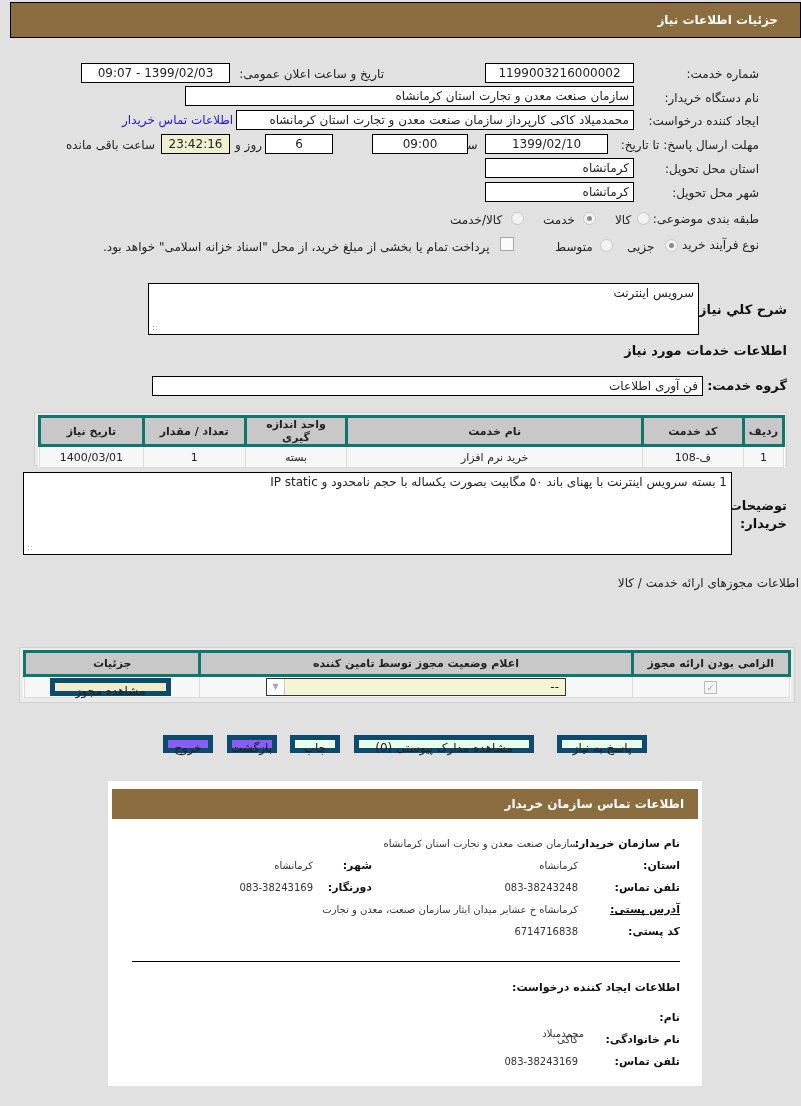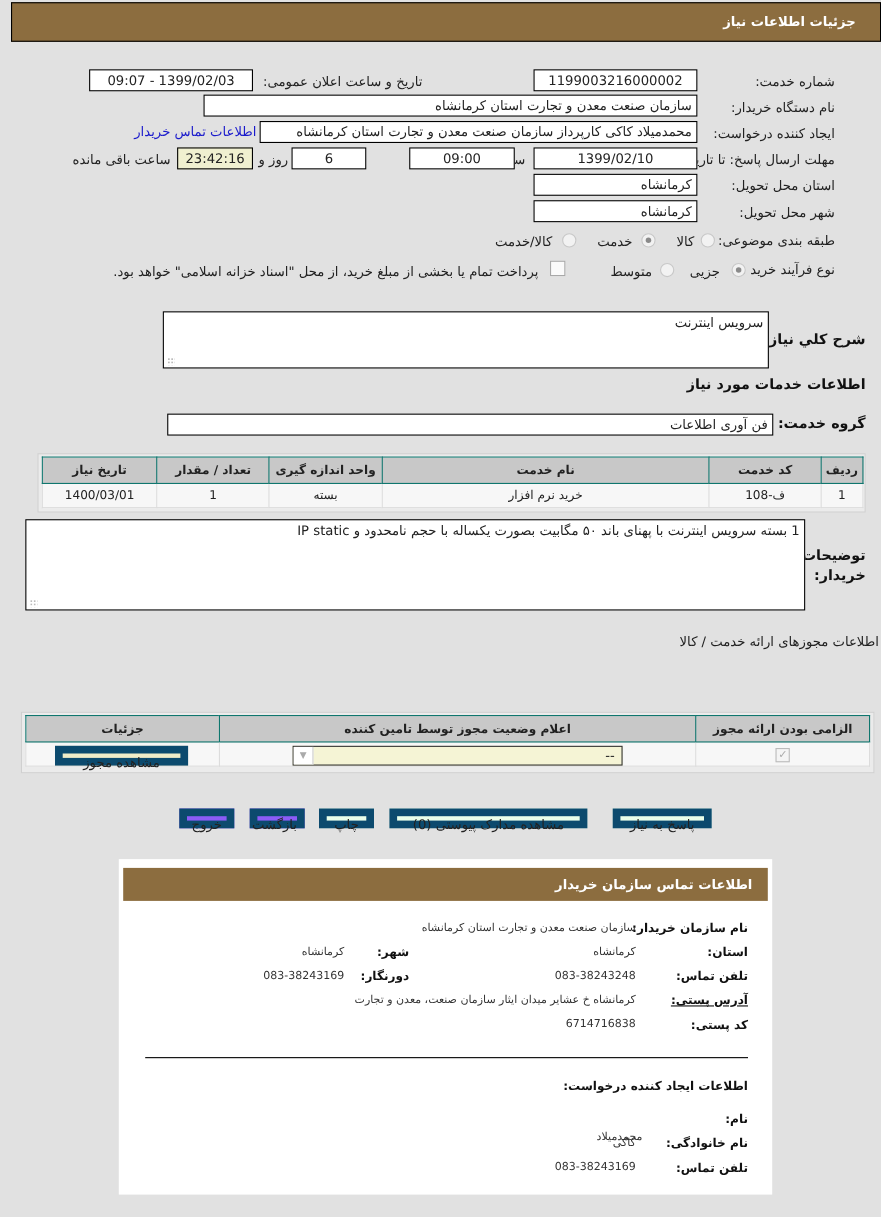"1399/02/10" div.box { width: 149px -> 123px }
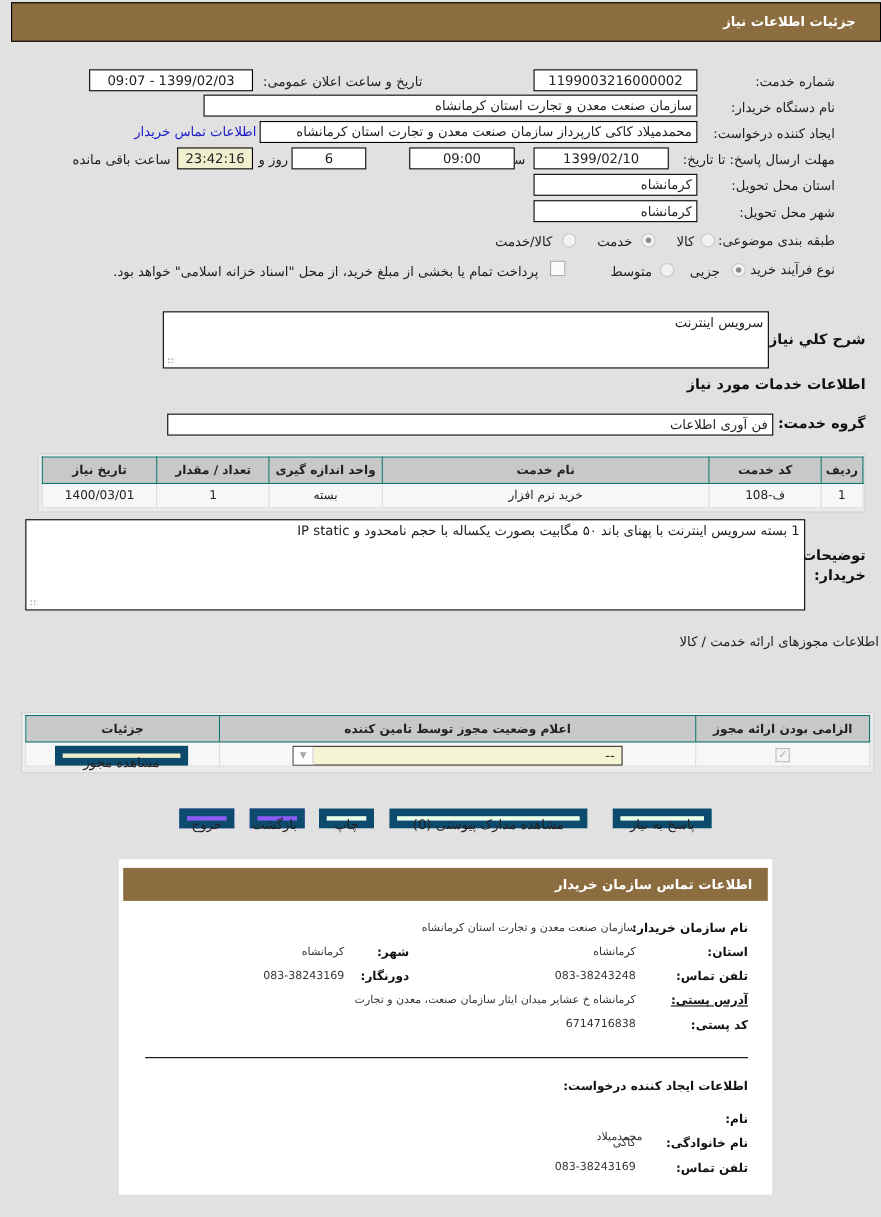"تاریخ نیاز" table.grid th { border: 1px solid #0f766e -> 3px solid #0f766e }
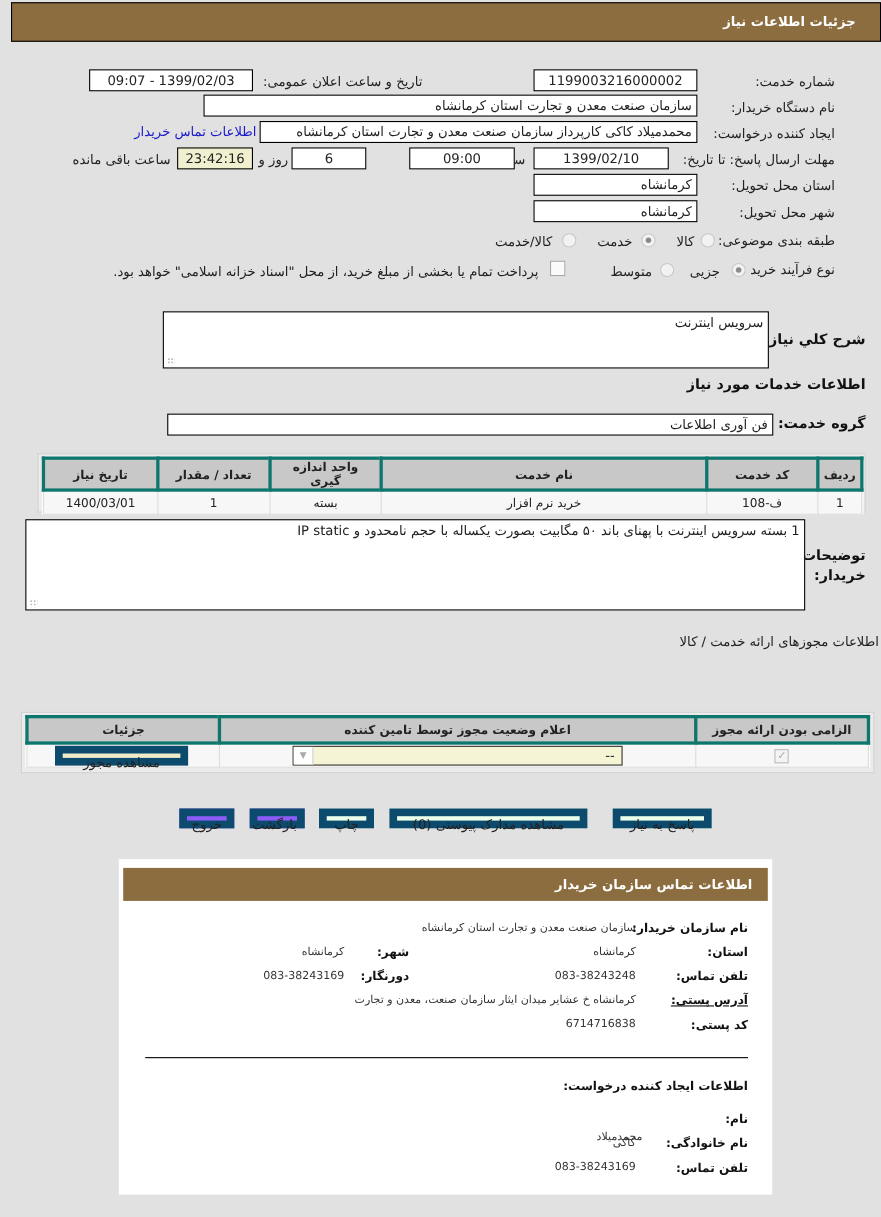"مشاهده مجوز" .btn { border: 7px solid #0c4a6e -> 5px solid #0c4a6e }
